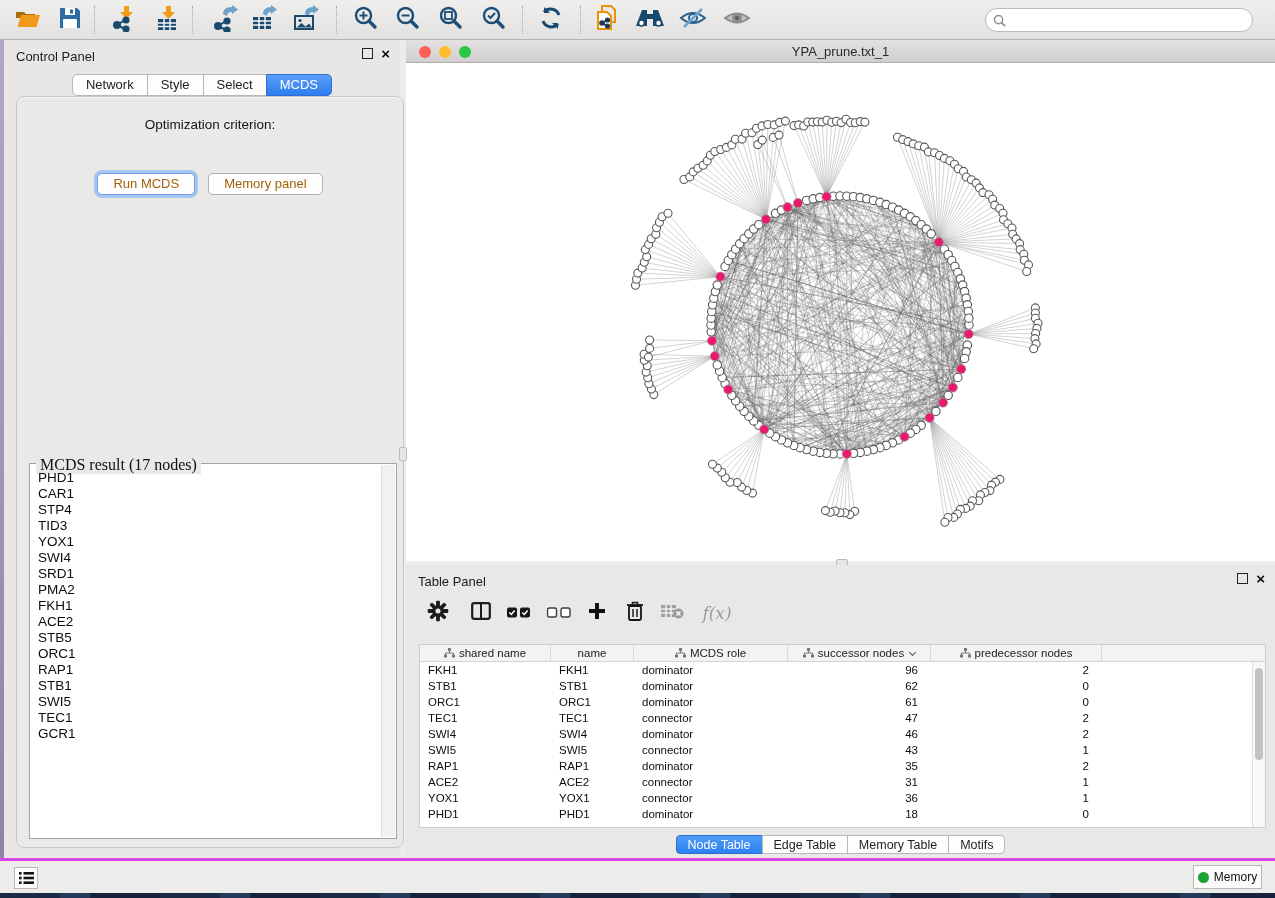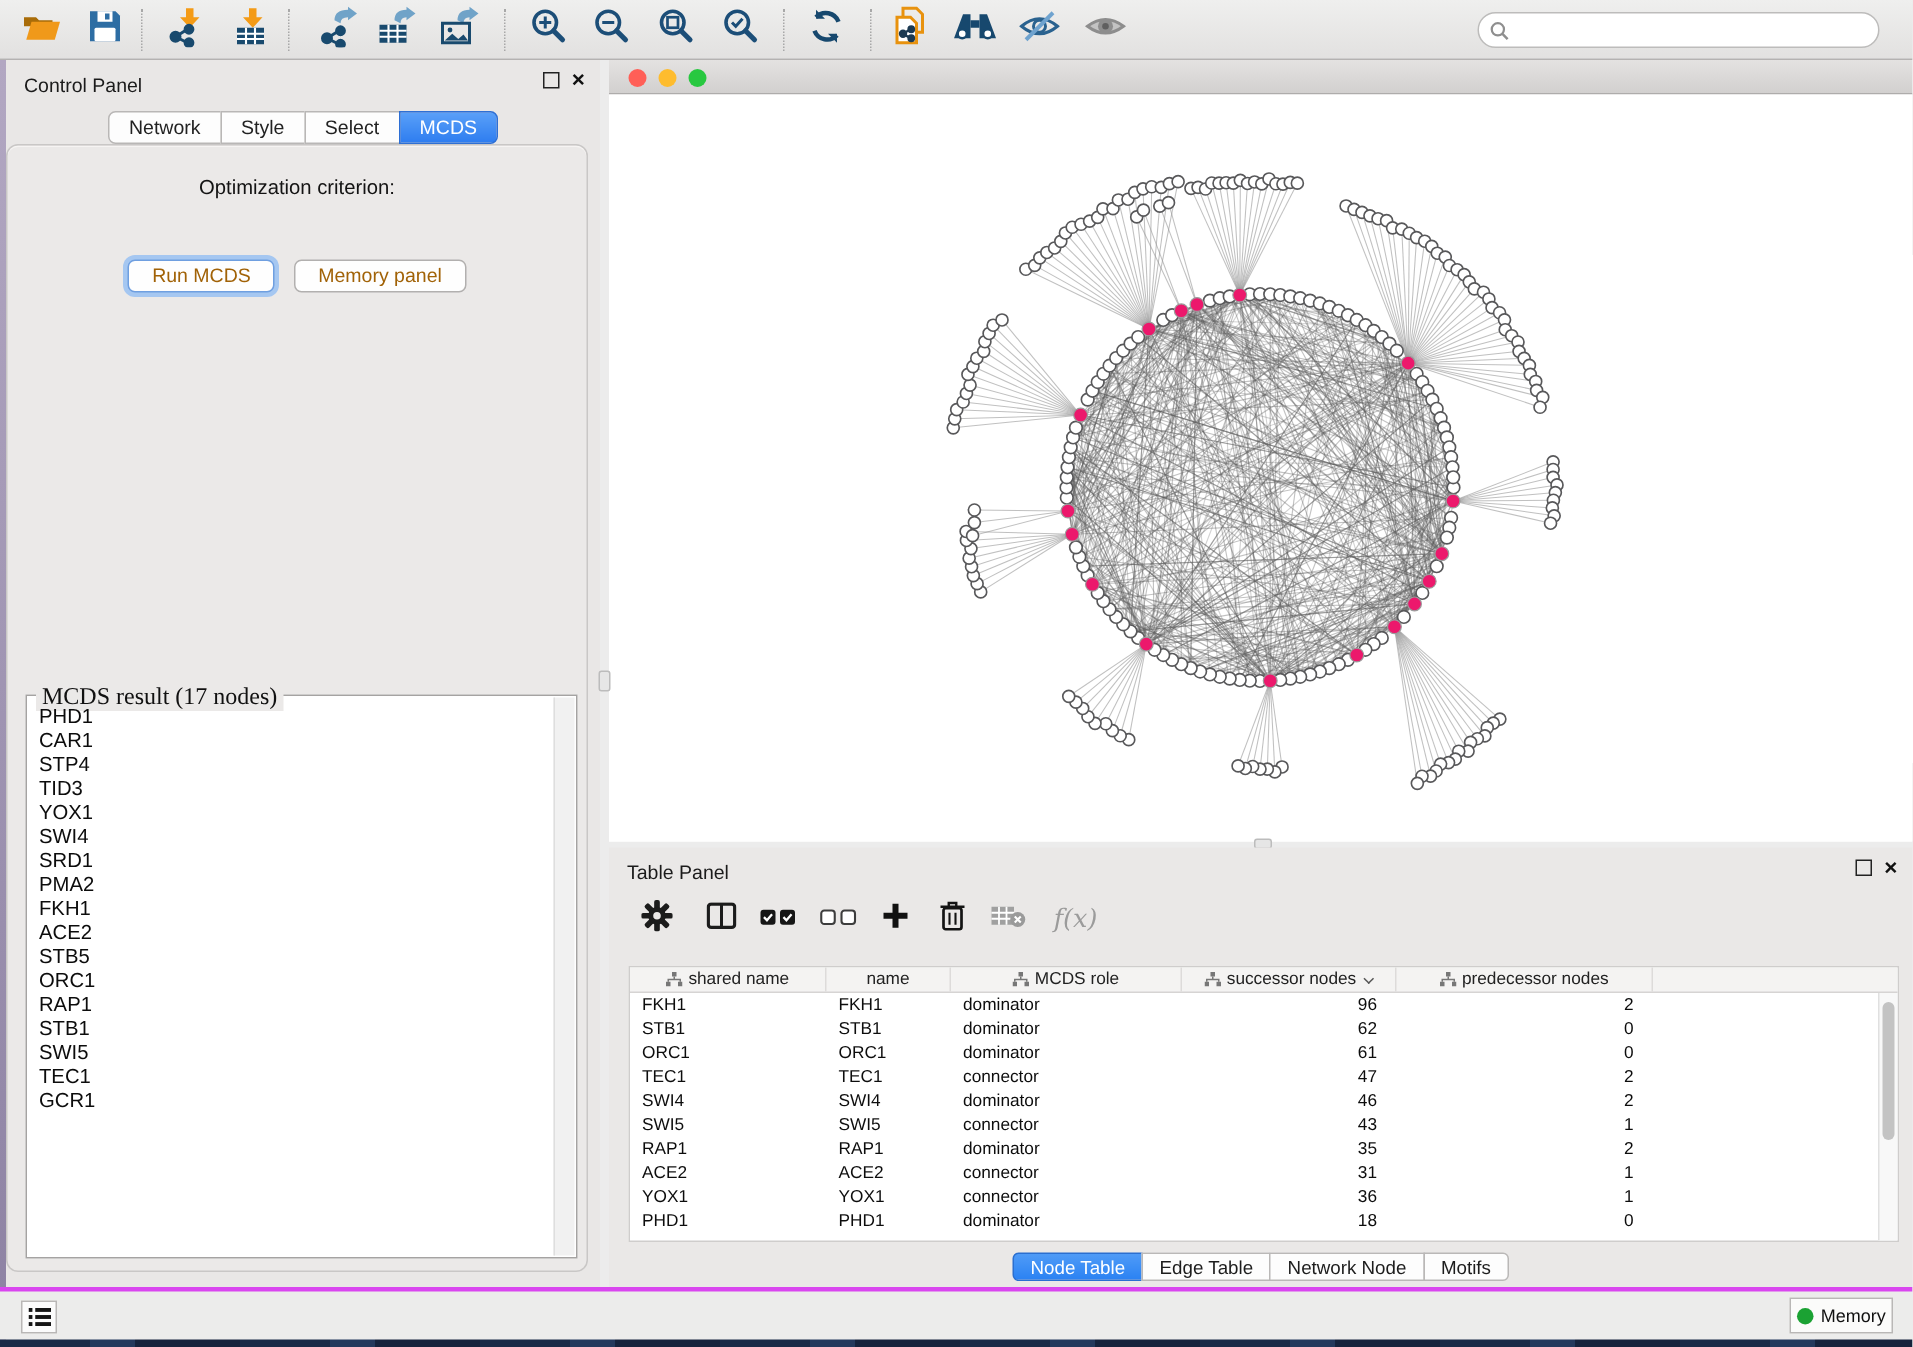"YPA_prune.txt_1" span.net-title { html: none -> <span>YPA_prune.txt_1</span> }
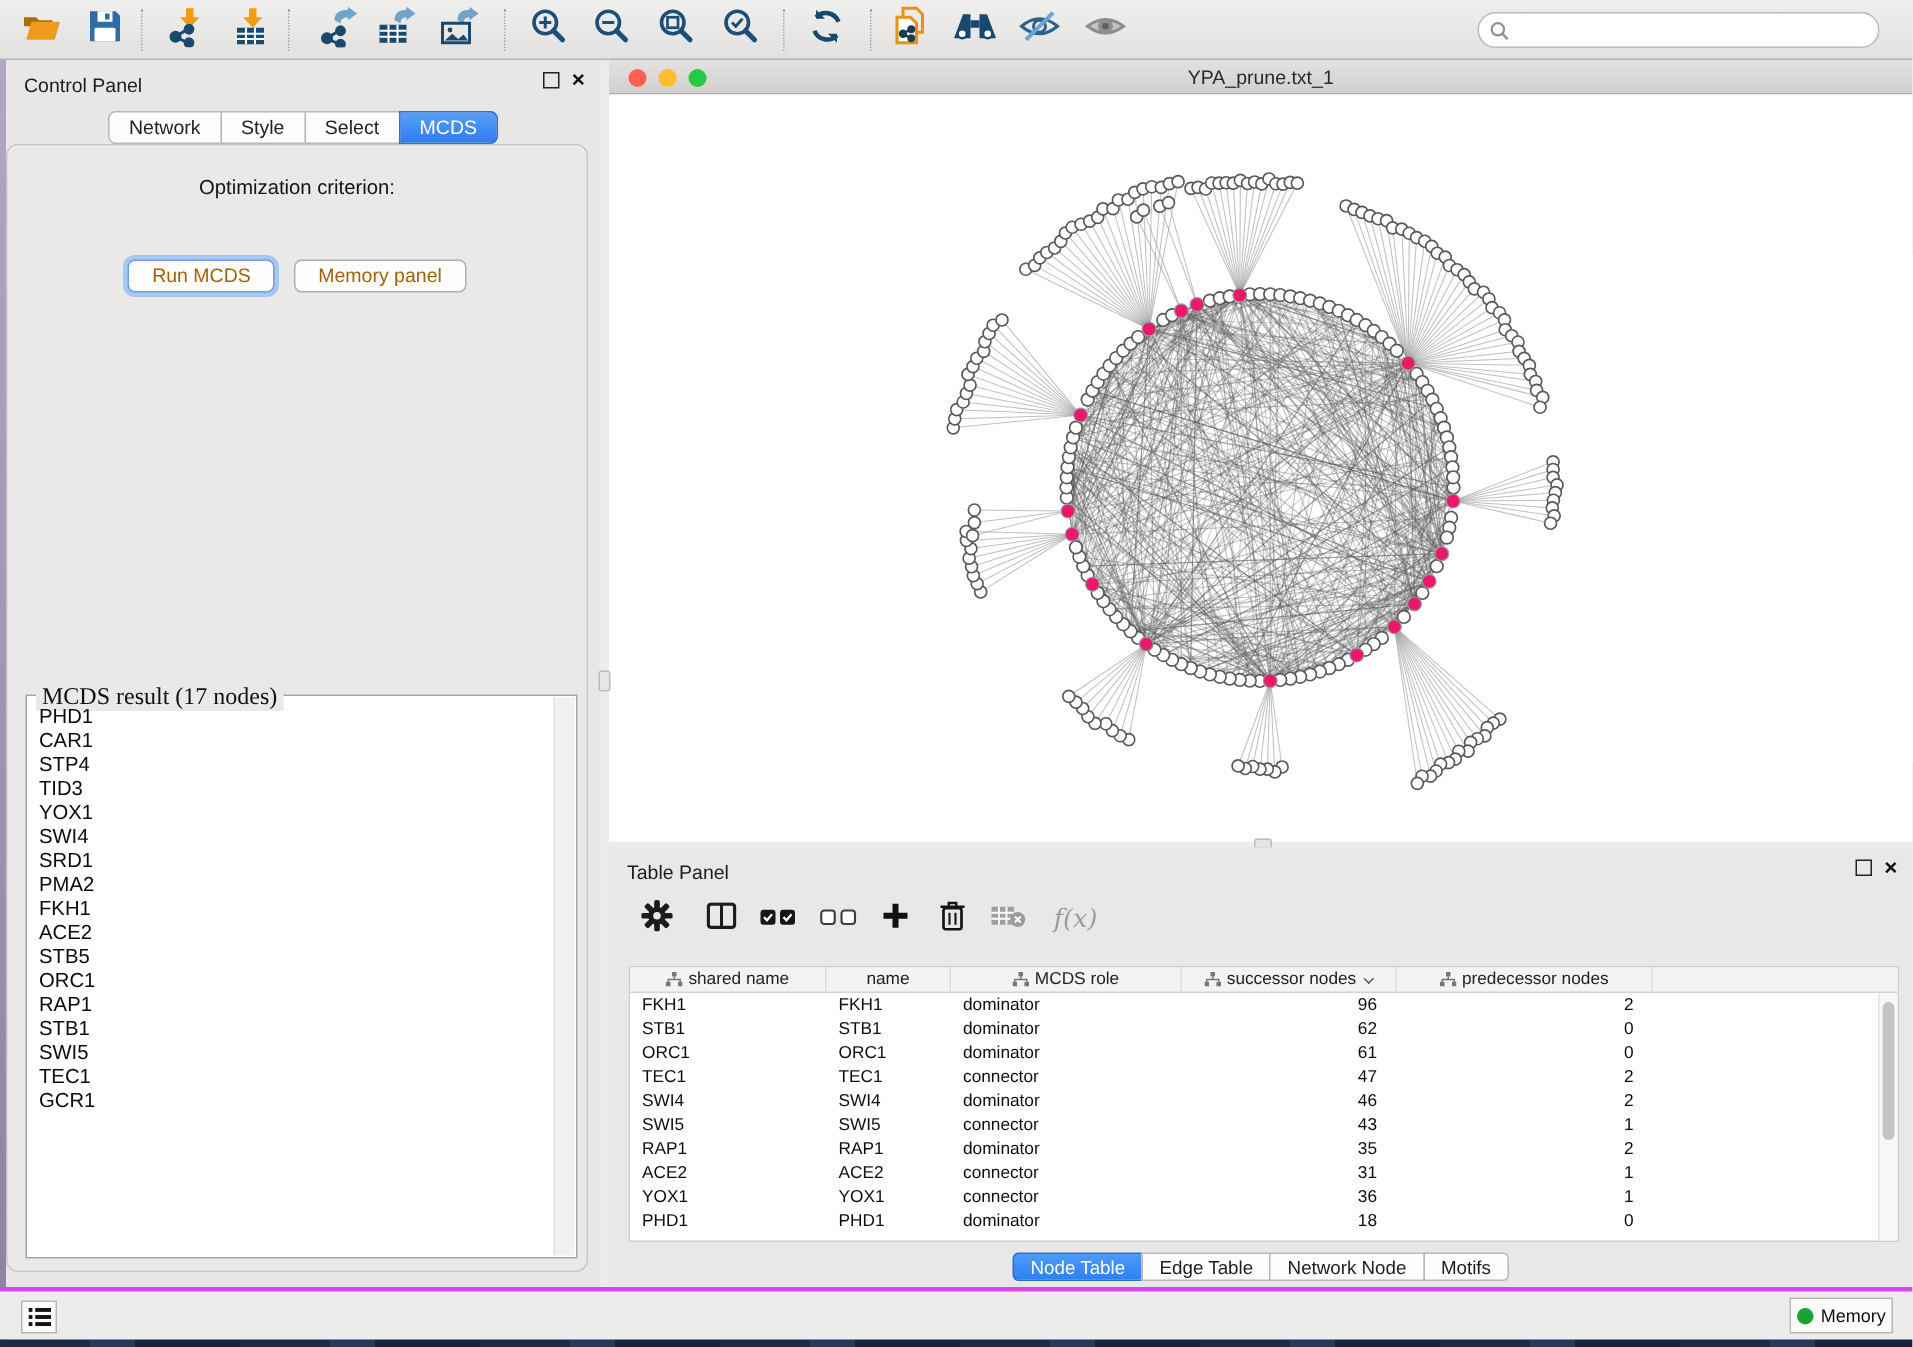"Optimization criterion:" .cp-body { left: 0 -> 12px }
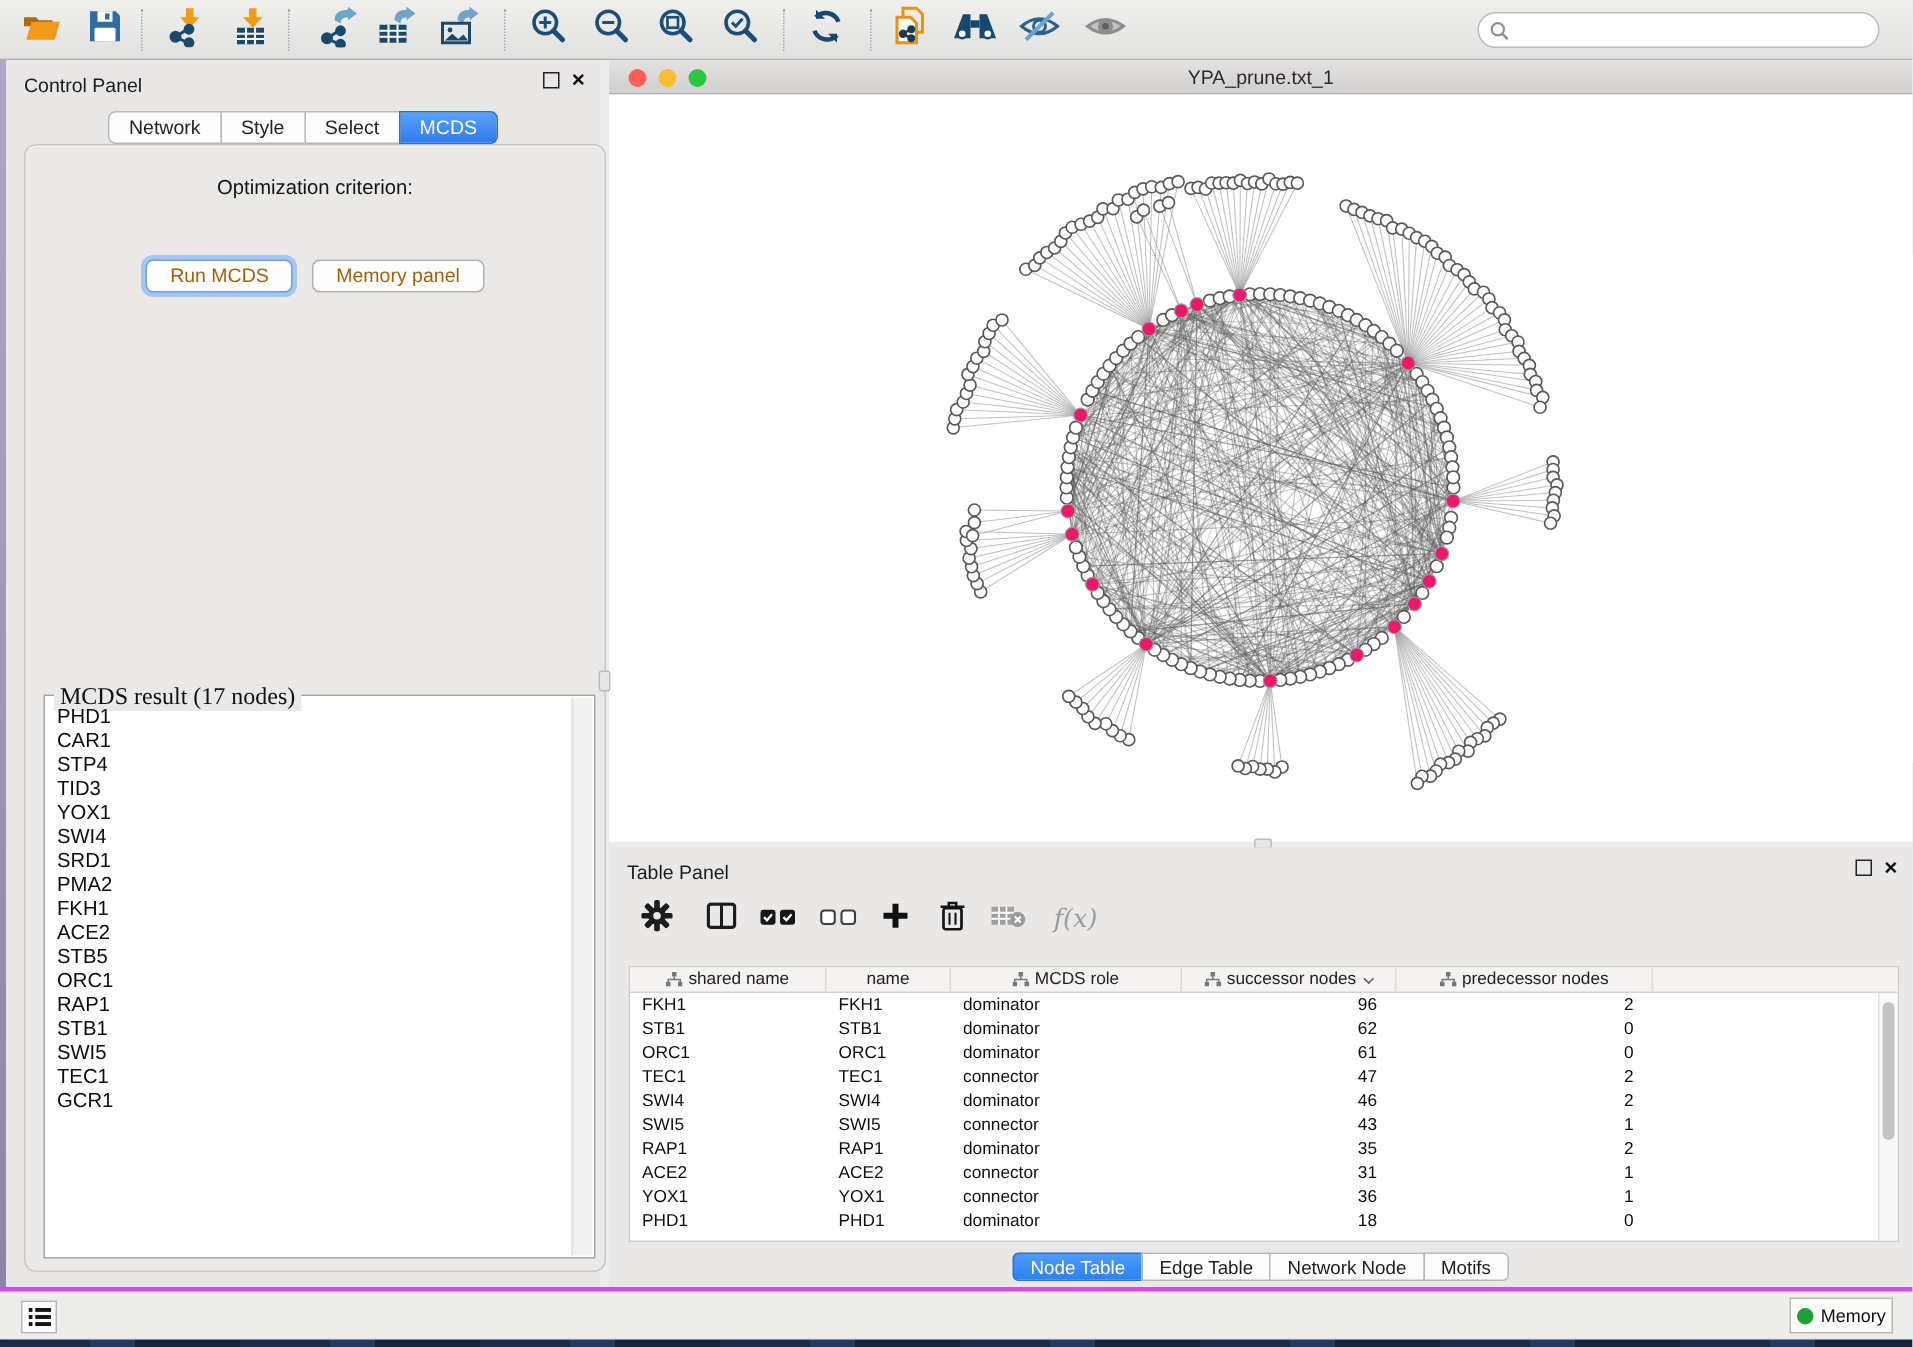"Network Node" div.bt-tab { text: Network Node -> Memory Table }
